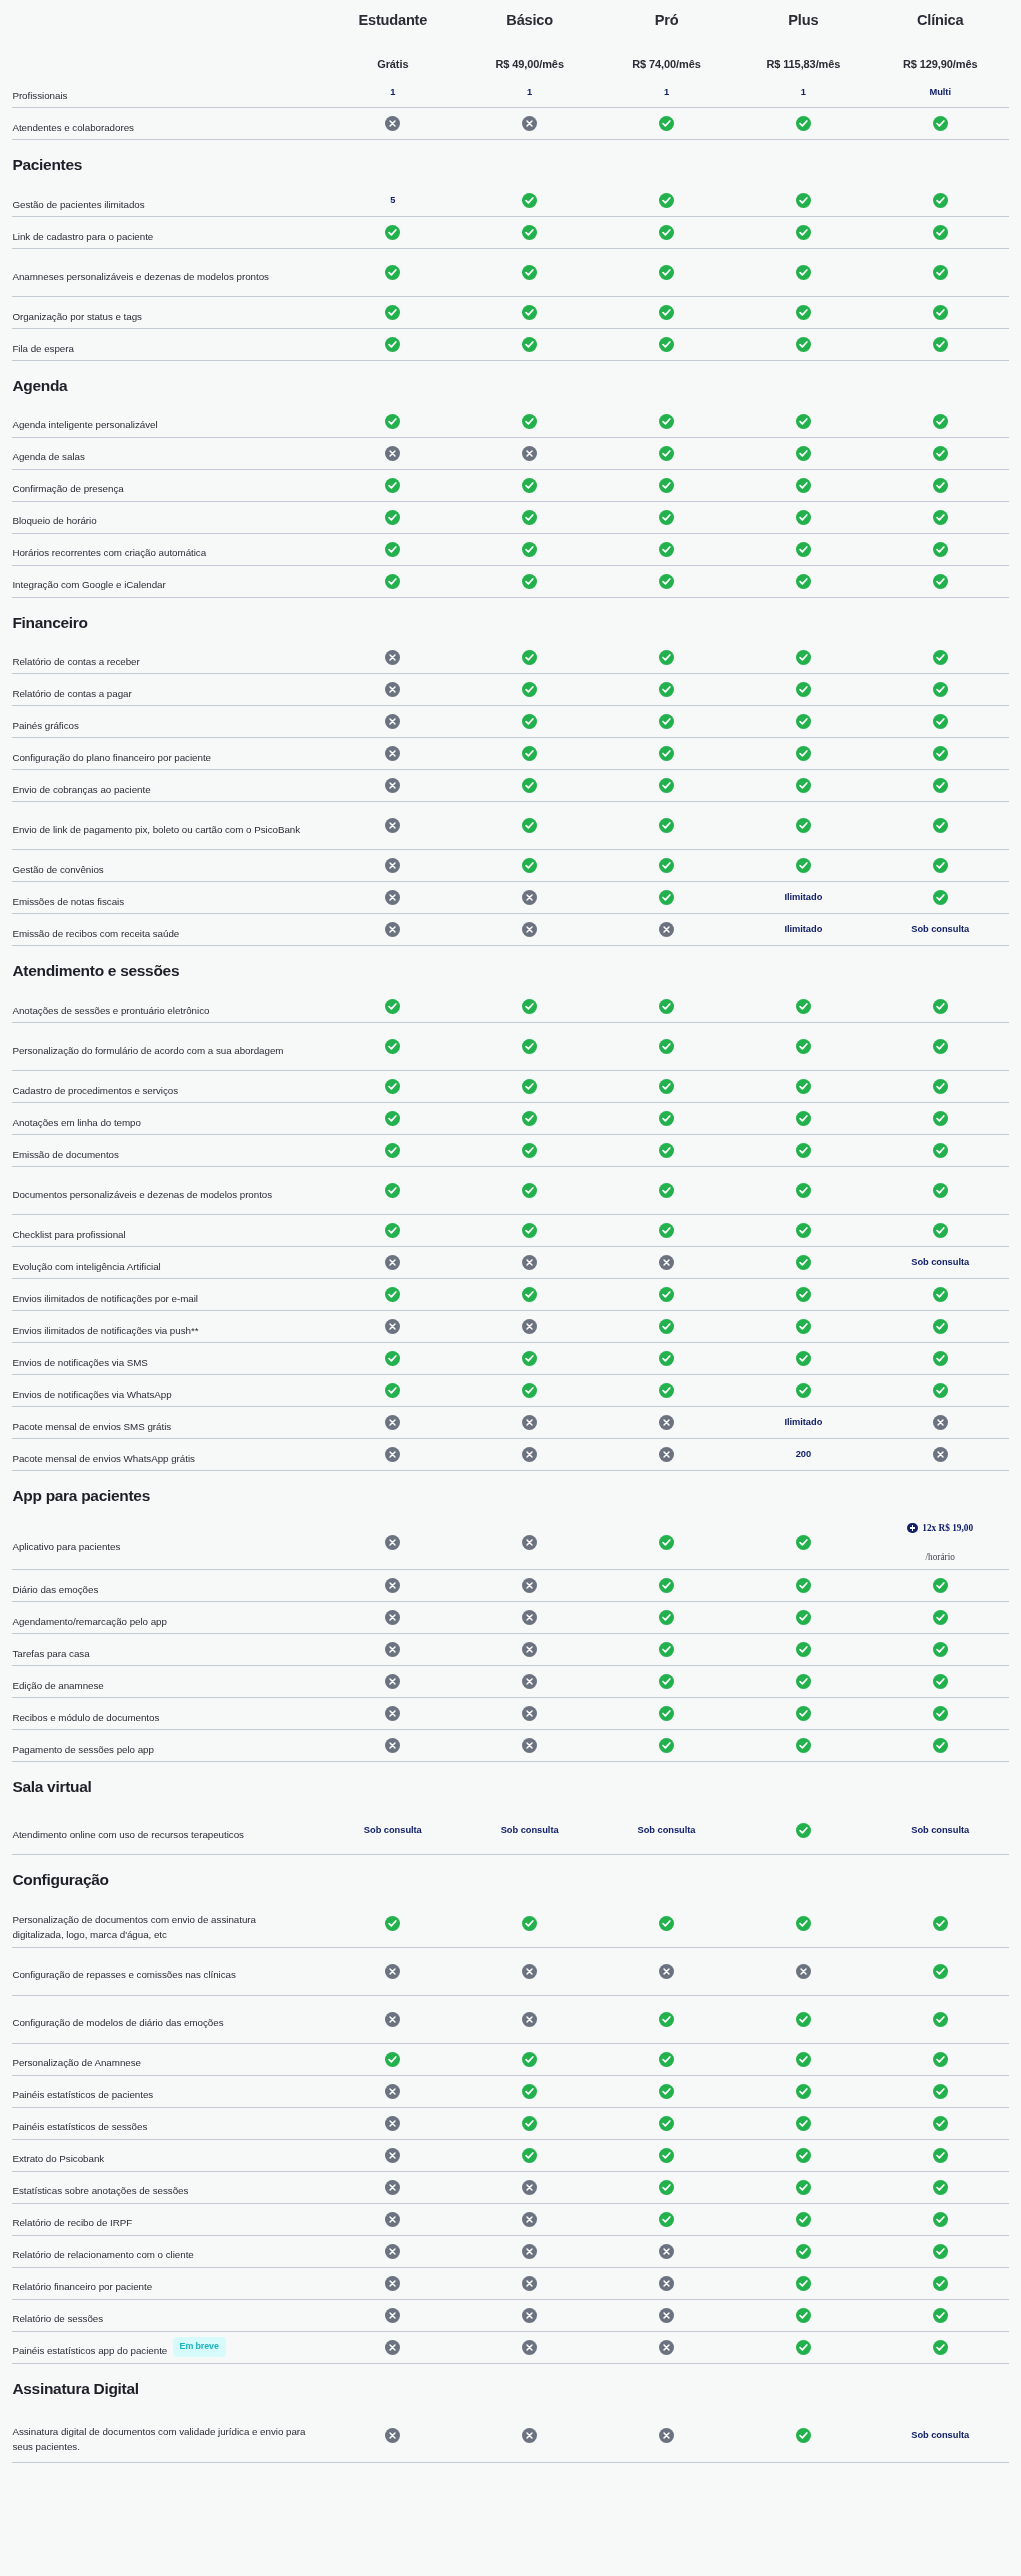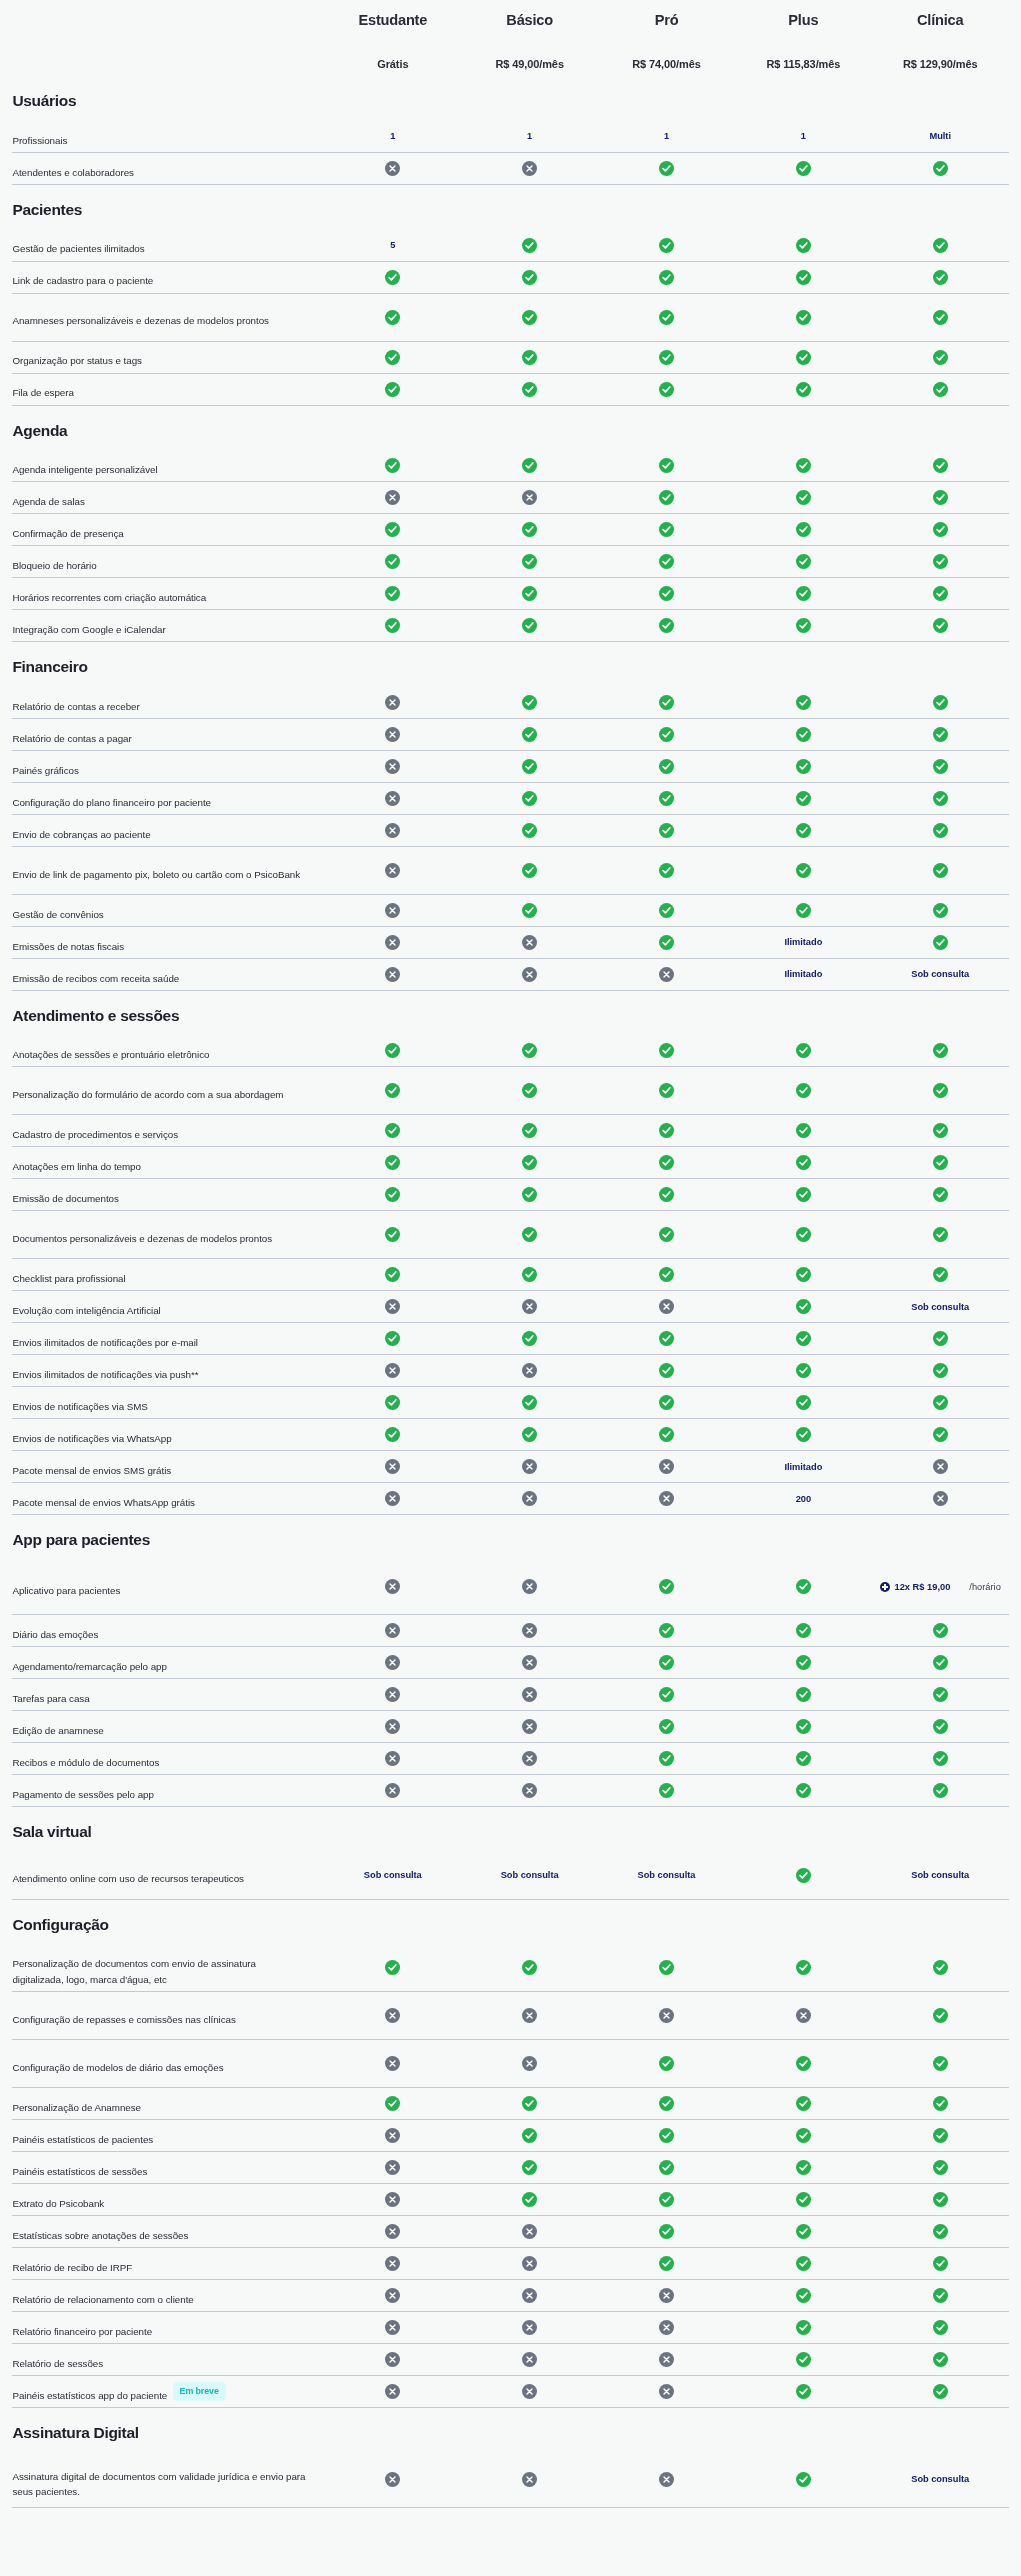"Usuários" div.section-title { html: <div>Usuários</div> -> none }
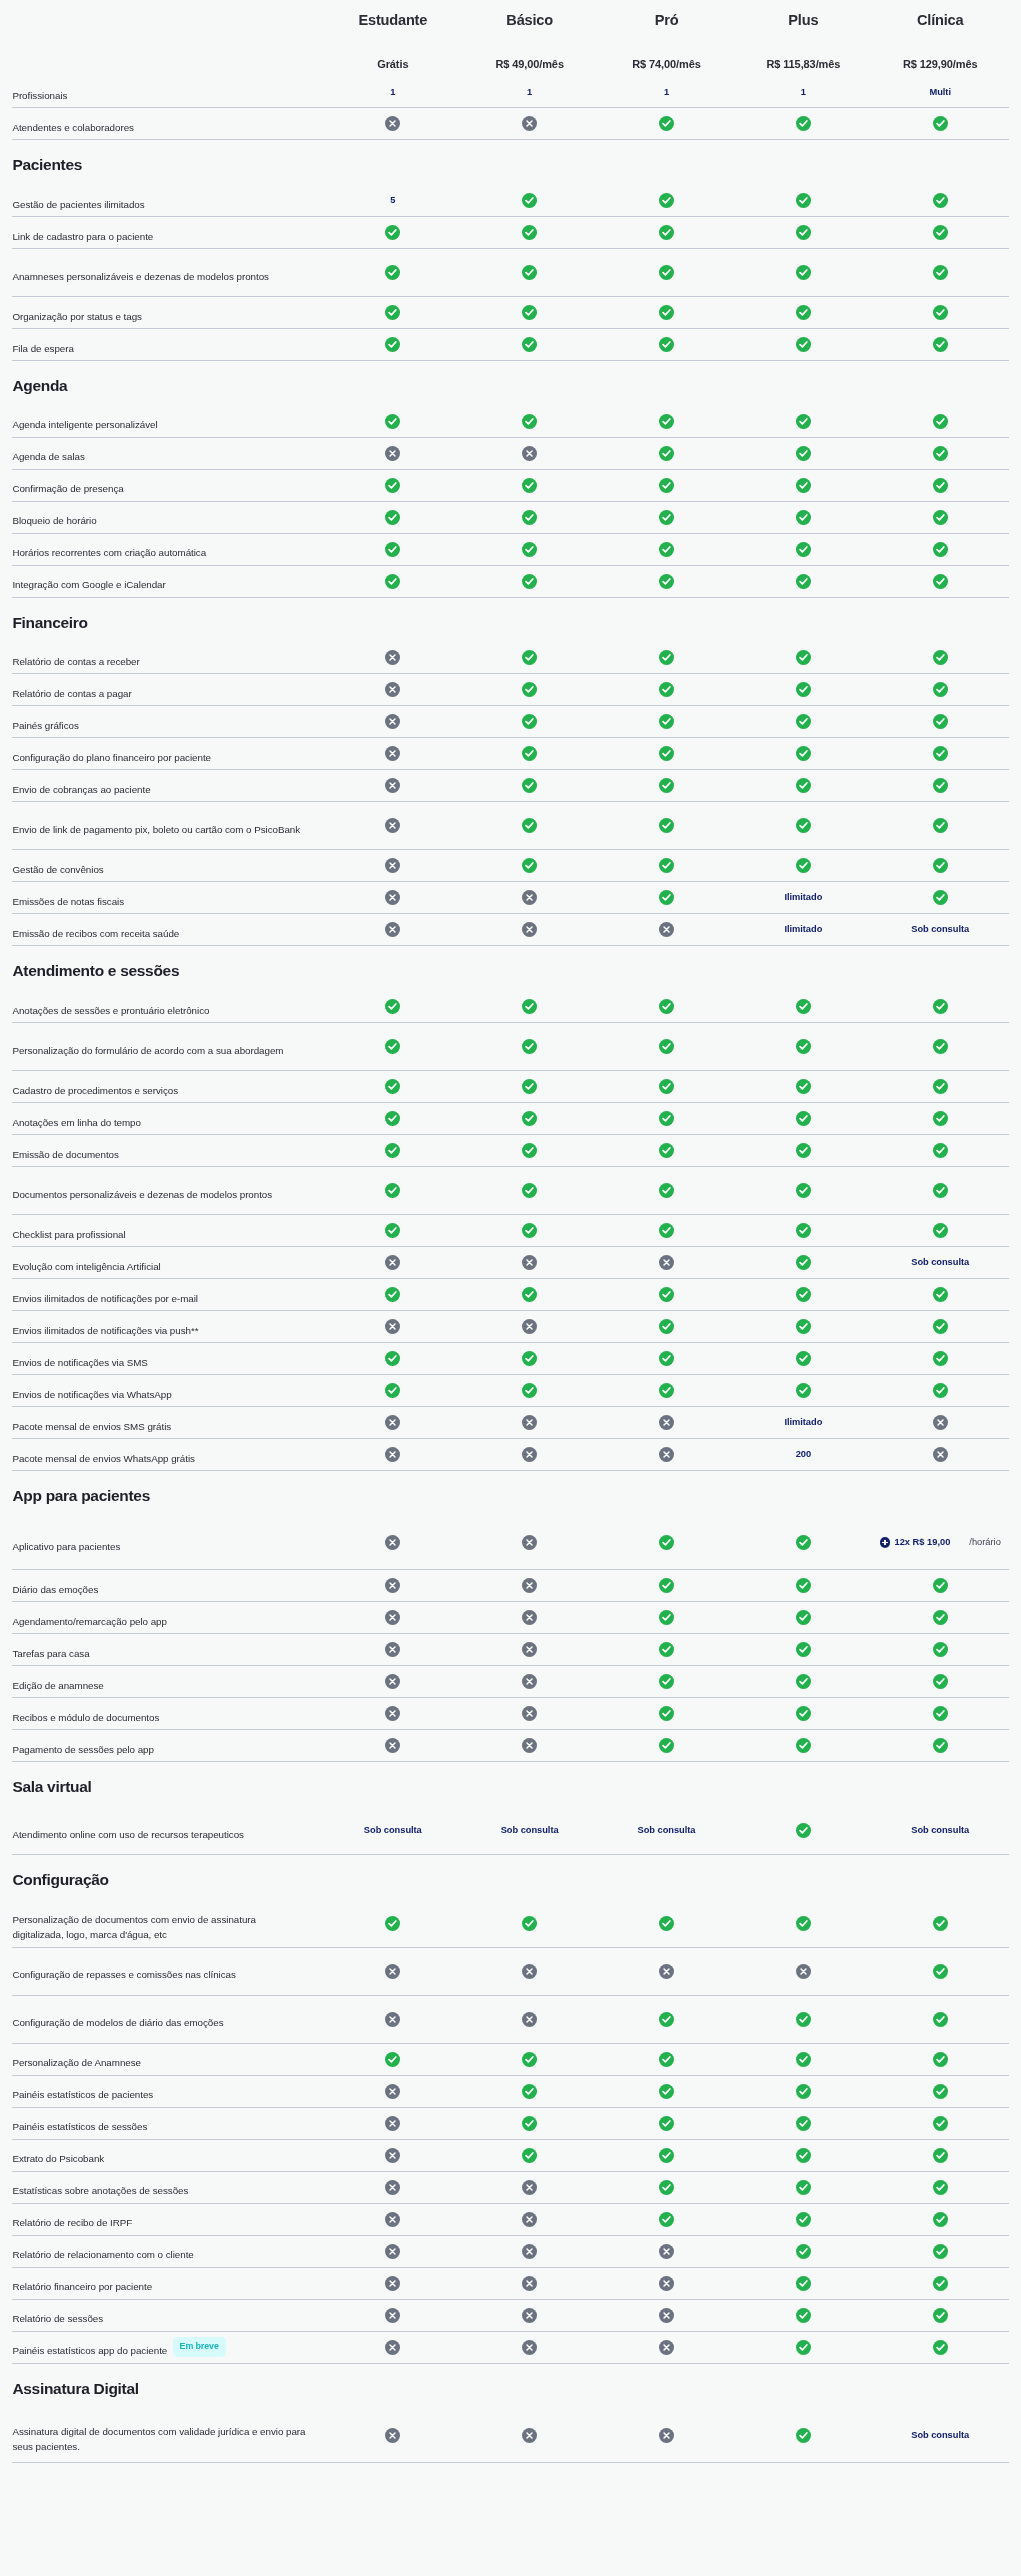"12x R$ 19,00" .addon { flex-direction: row -> column; font-family: none -> Liberation Serif, serif }
